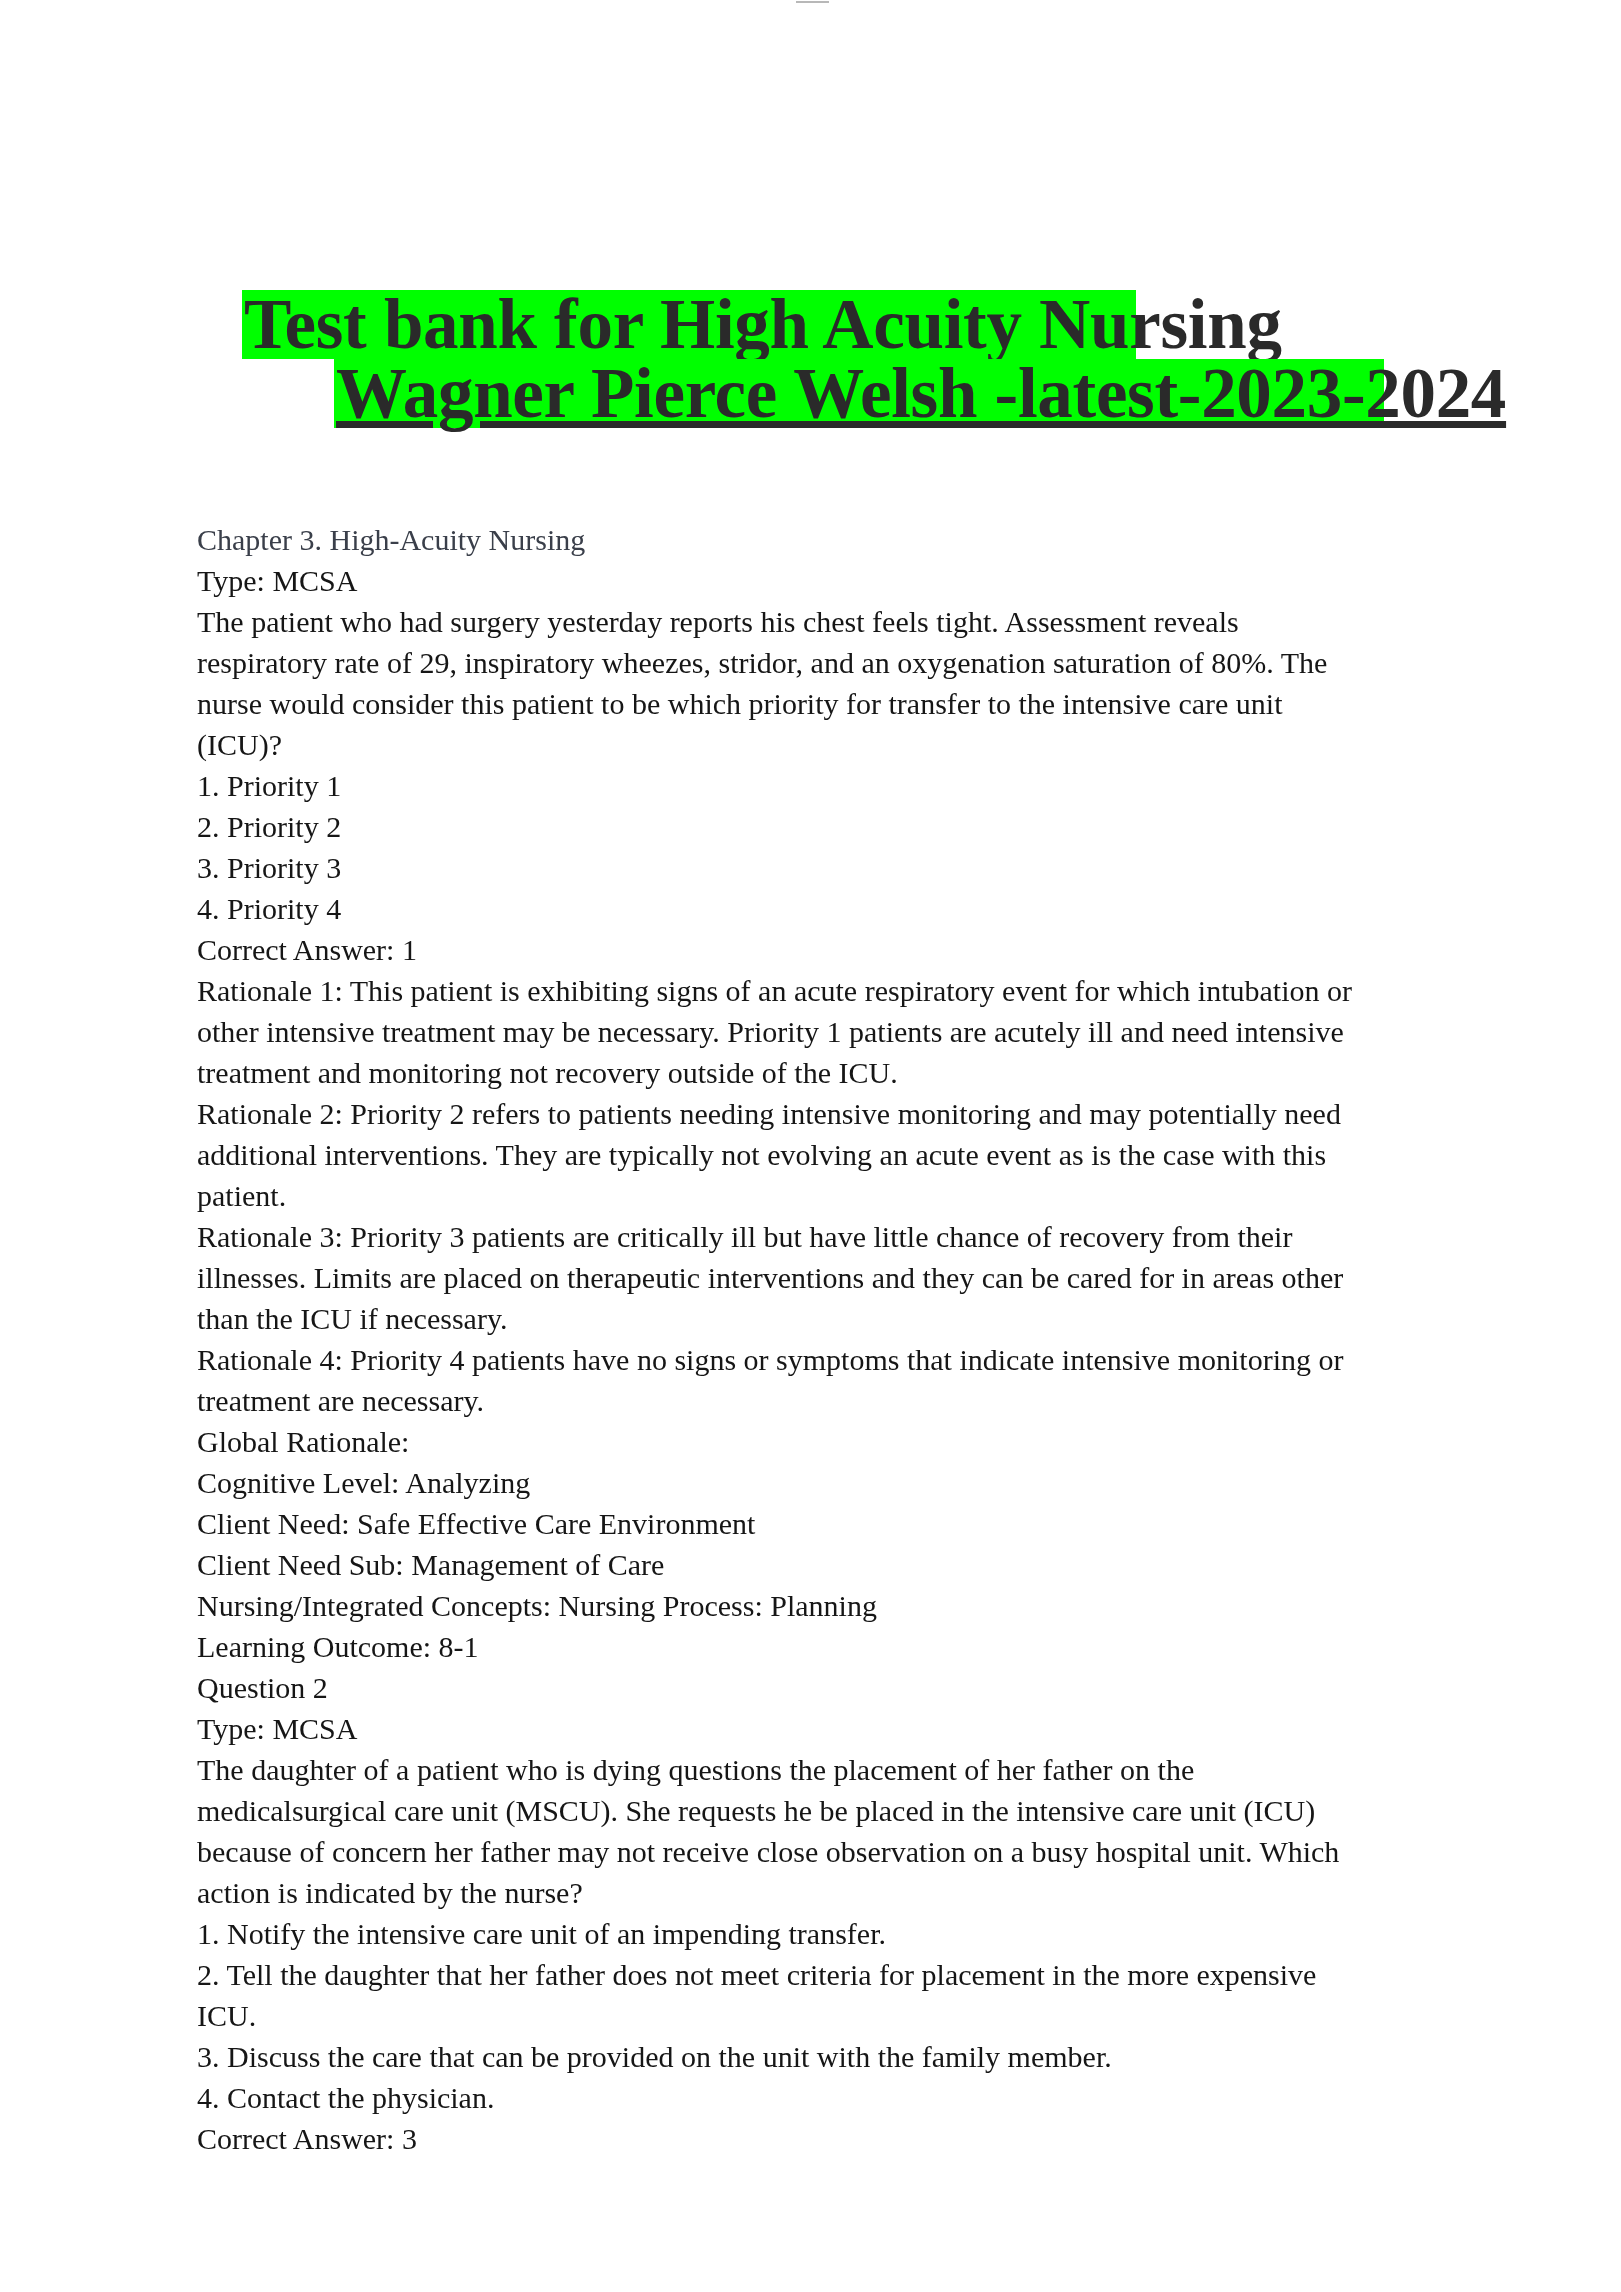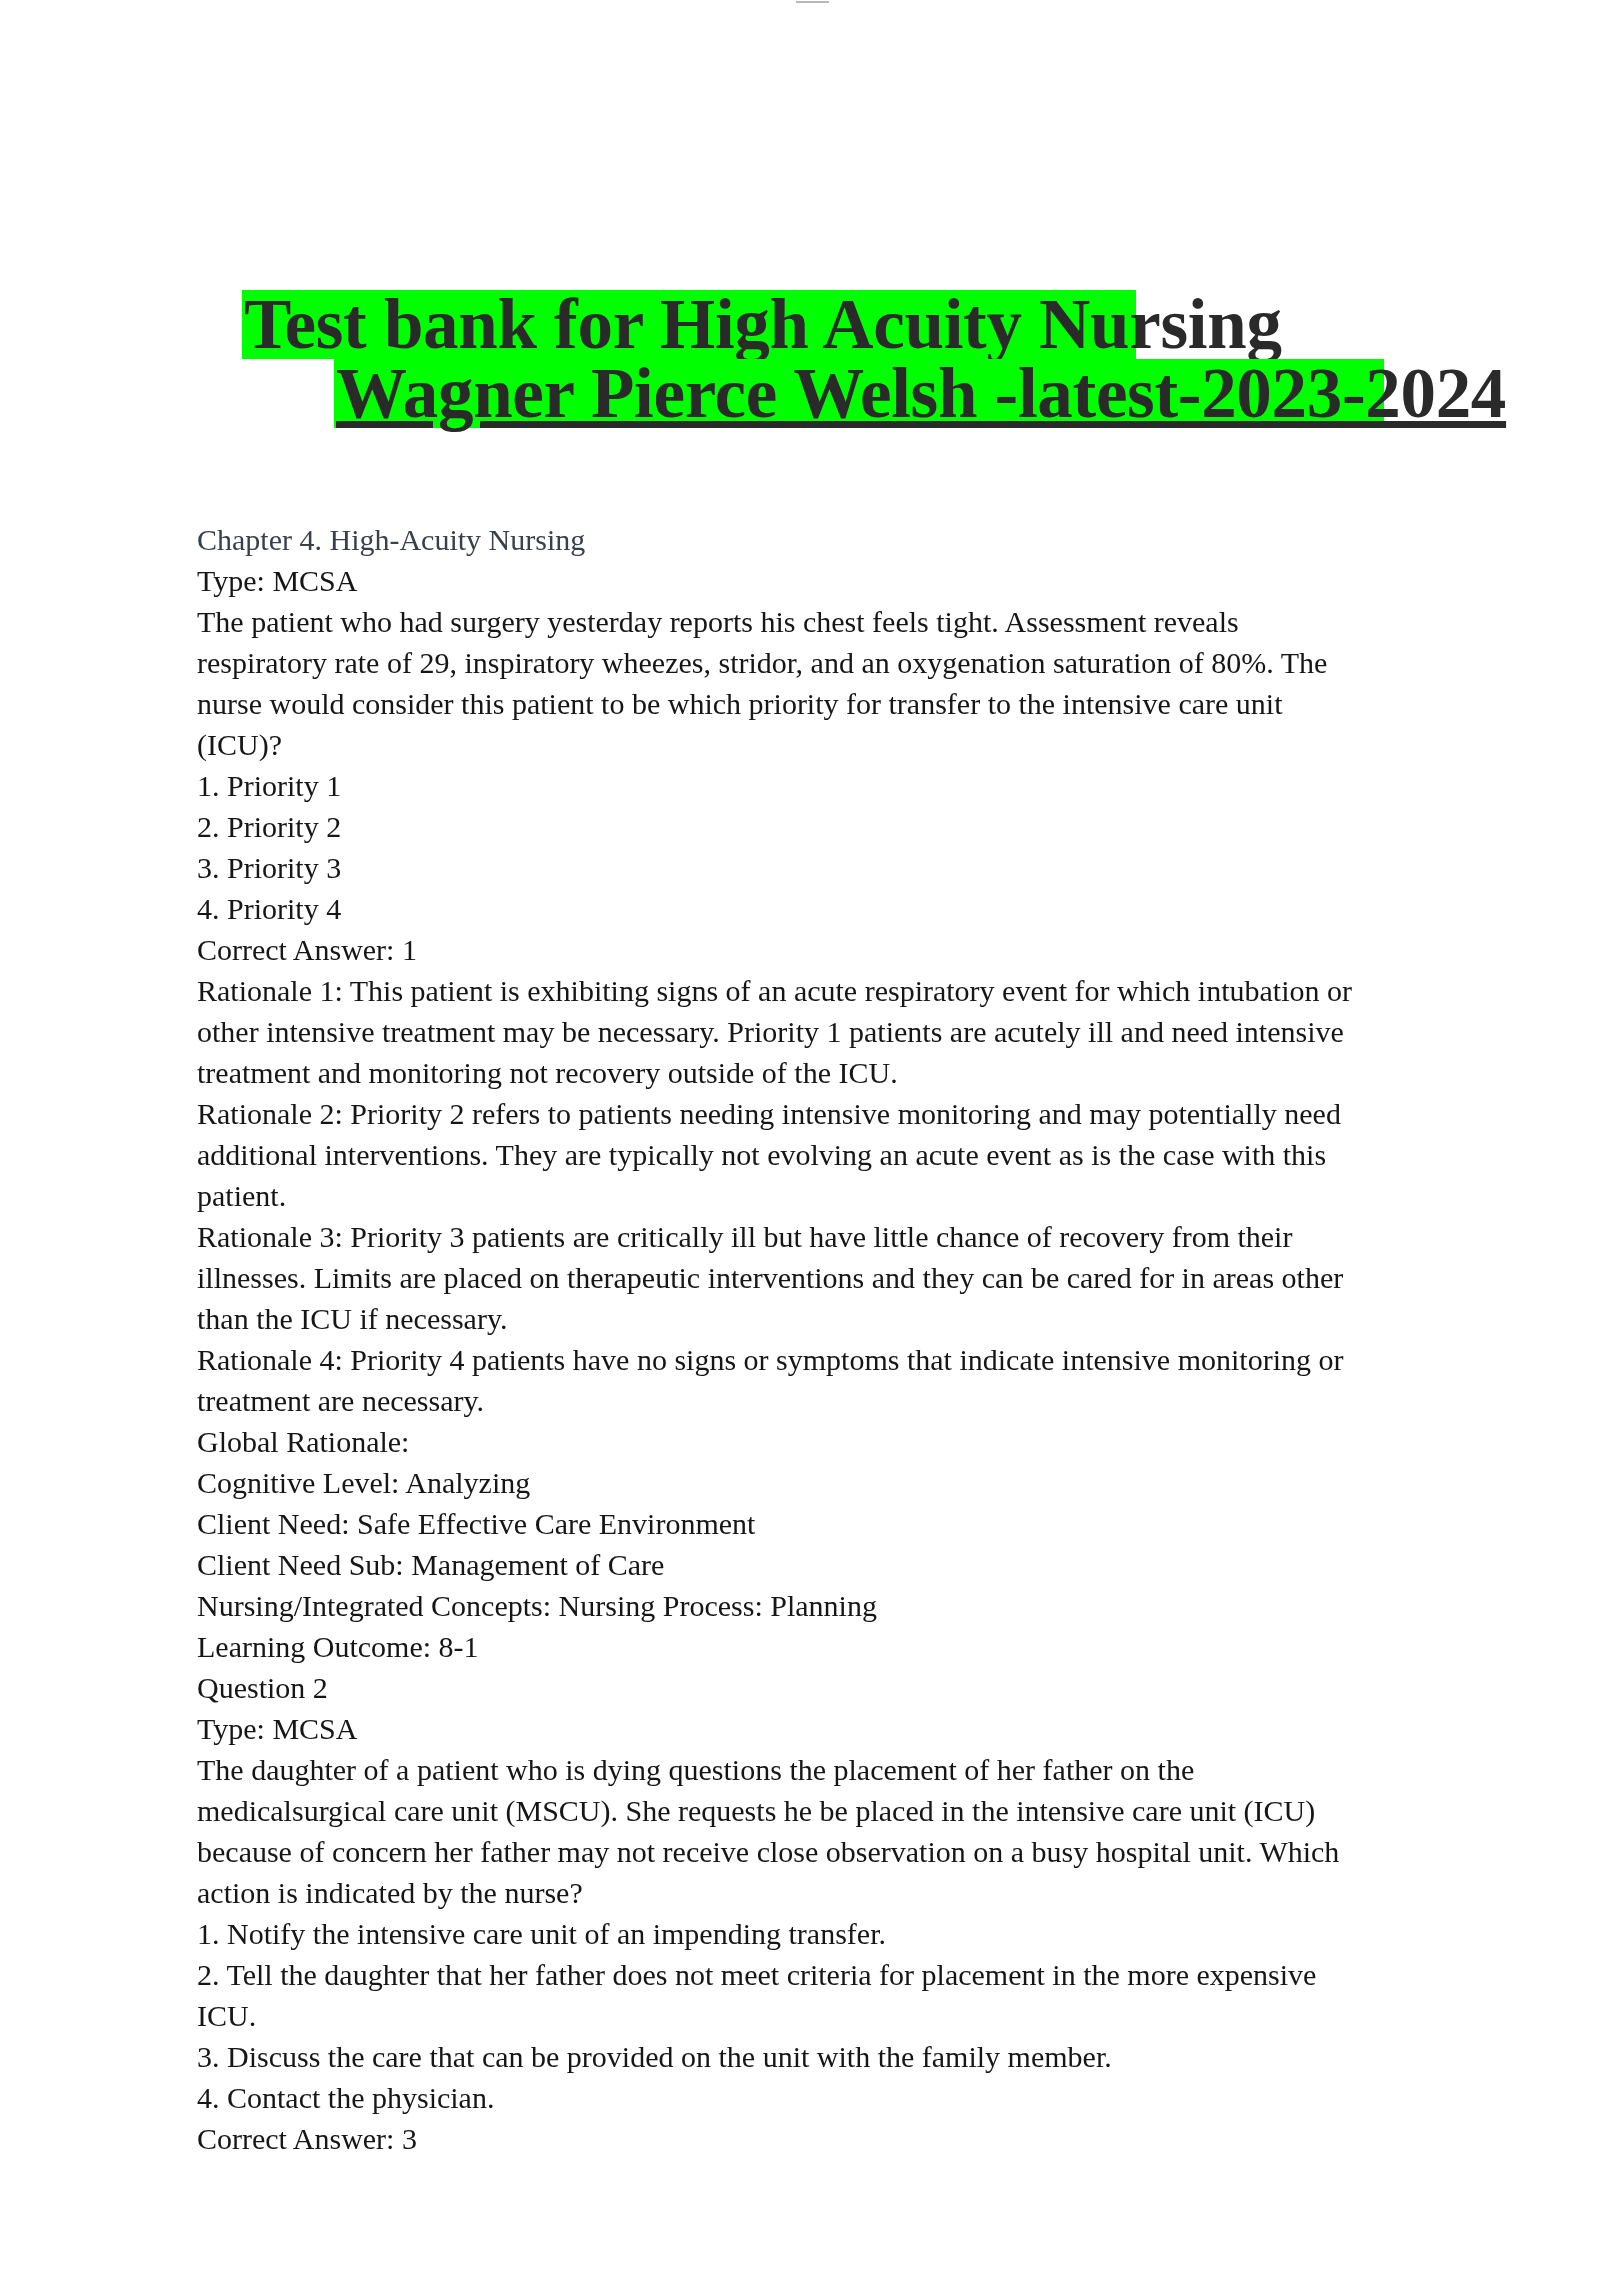"Chapter 4. High-Acuity Nursing" span.line { text: 4 -> 3 }
